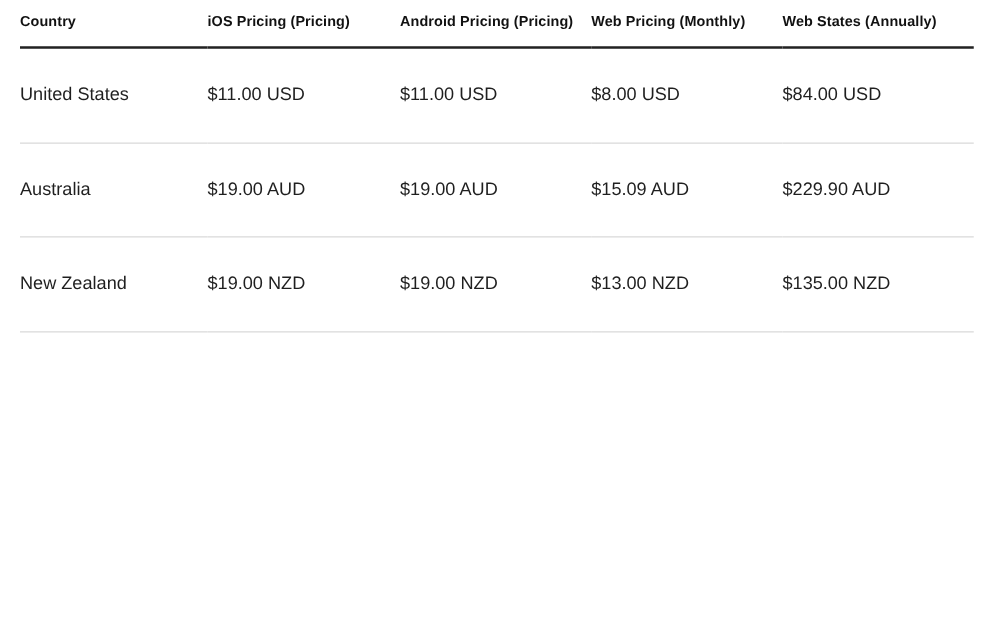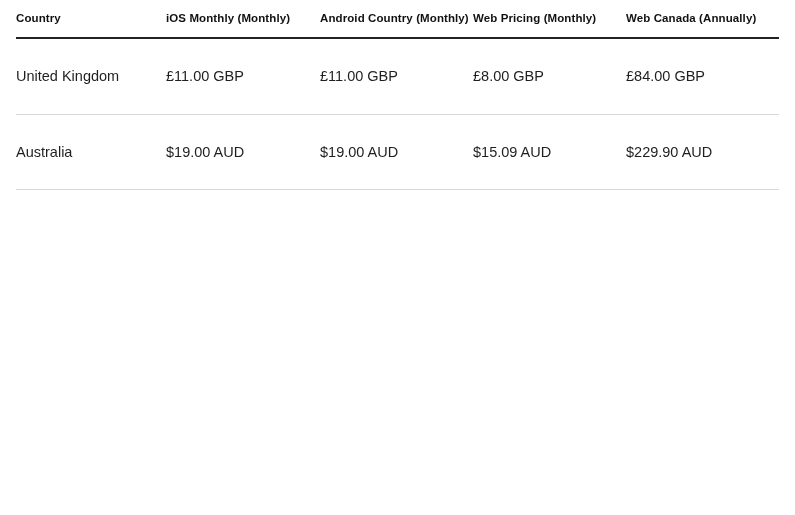"iOS Monthly (Monthly)" th { text: Monthly (Monthly -> Pricing (Pricing }
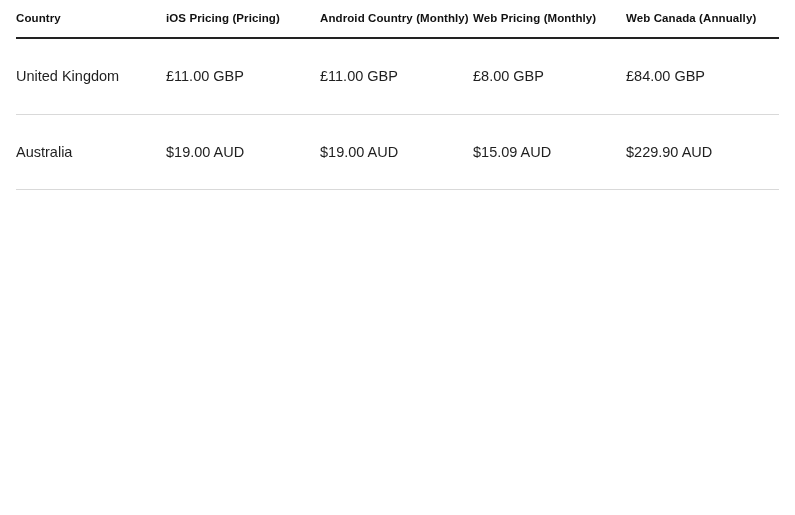"Android Country (Monthly)" th { text: Country (Monthly -> Pricing (Pricing }
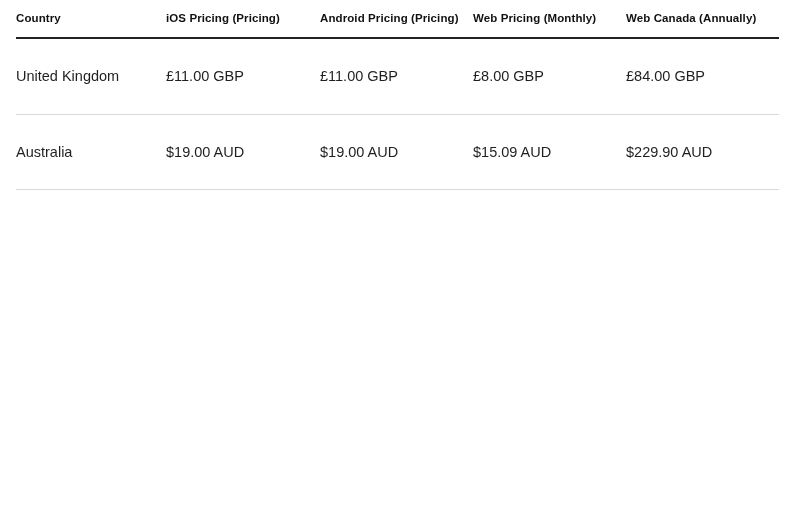"Web Canada (Annually)" th { text: Canada -> States }
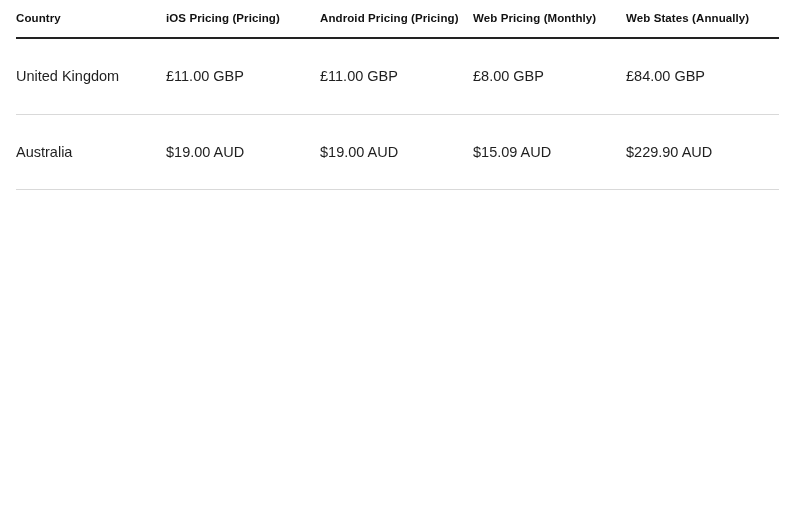"United States" tr { html: none -> <tr> <td>United States</td> <td>$11.00 USD</td> <td>$11.00 USD</td> <td>$8.00 USD</td> <td>$84.00 USD</td> </tr> }
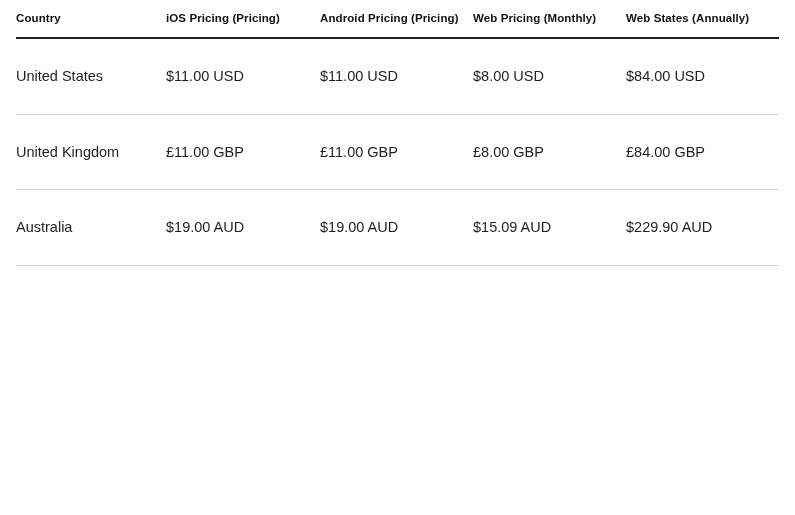"United Kingdom" tr { html: <tr> <td>United Kingdom</td> <td>£11.00 GBP</td> <td>£11.00 GBP</td> <td>£8.00 GBP</td> <td>£84.00 GBP</td> </tr> -> none }
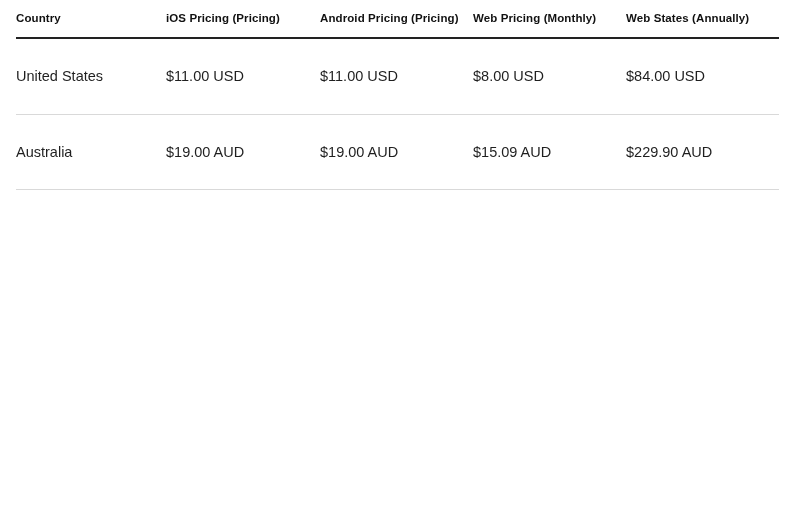"New Zealand" tr { html: none -> <tr> <td>New Zealand</td> <td>$19.00 NZD</td> <td>$19.00 NZD</td> <td>$13.00 NZD</td> <td>$135.00 NZD</td> </tr> }
